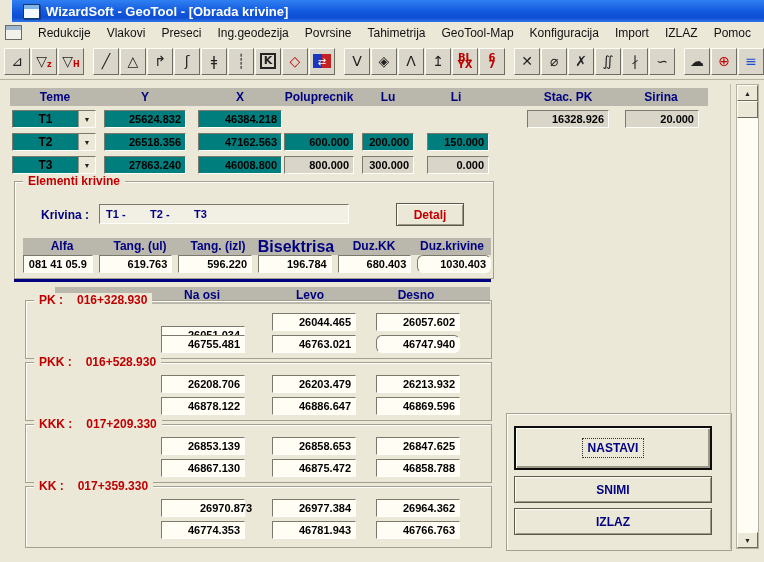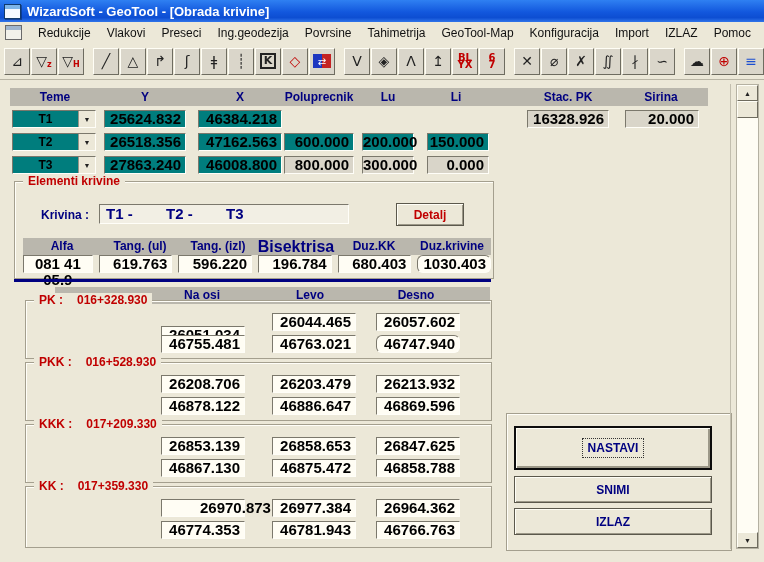"WizardSoft - GeoTool - [Obrada" .titlebar { left: 0 -> 12px; padding-left: 4px -> 11px }
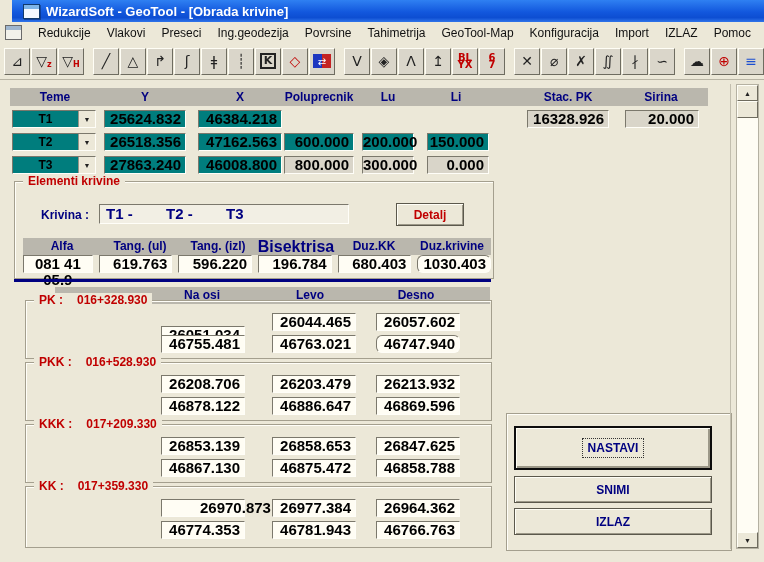"25624.832" .fld { font-size: 15px -> 11px }
